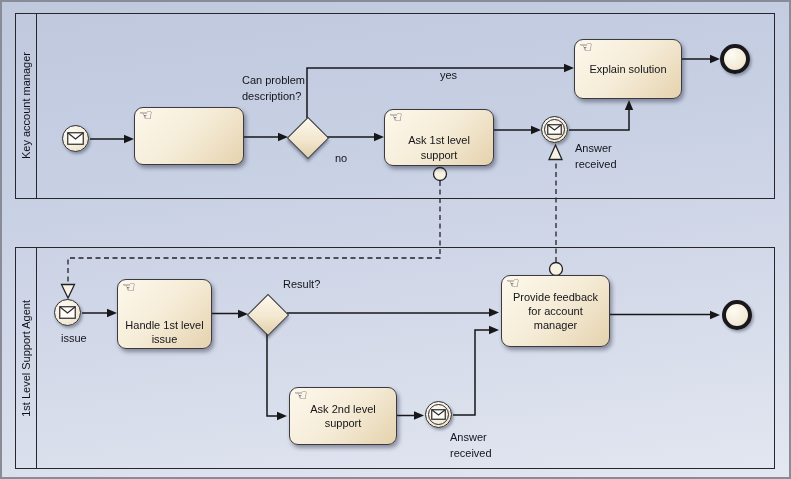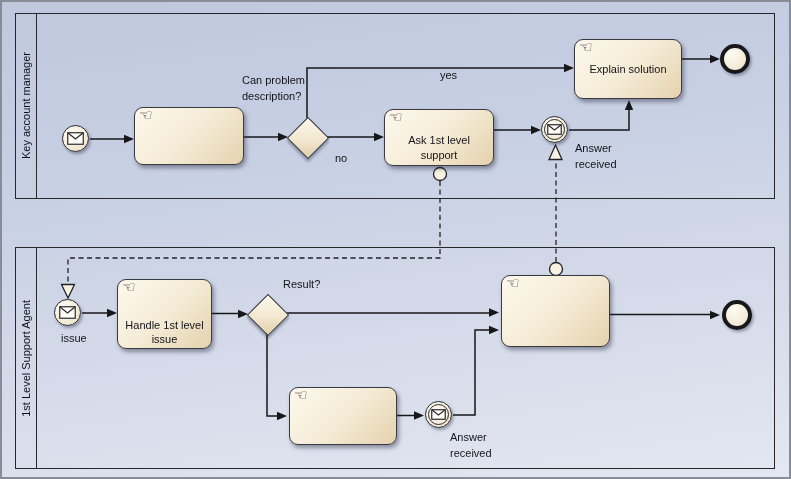"Provide feedback for account manager" span { html: none -> <span>Provide feedback for account manager</span> }
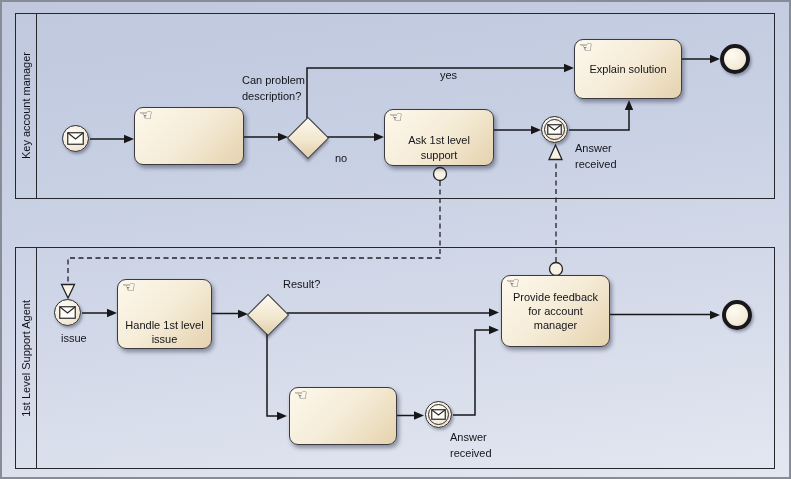"Ask 2nd level support" span { html: none -> <span>Ask 2nd level support</span> }
